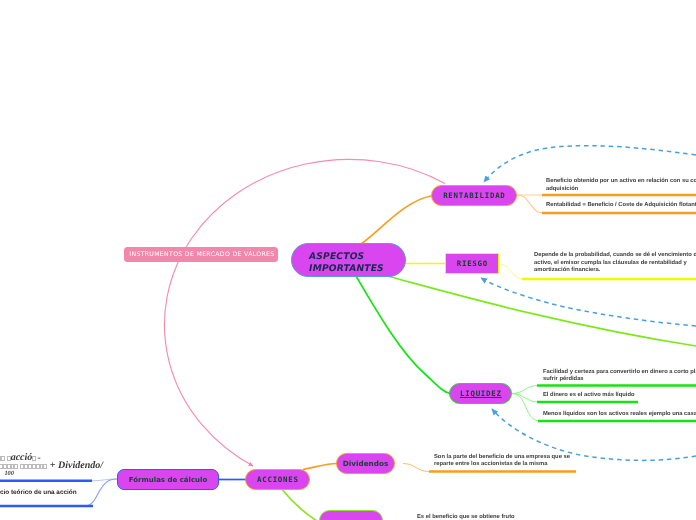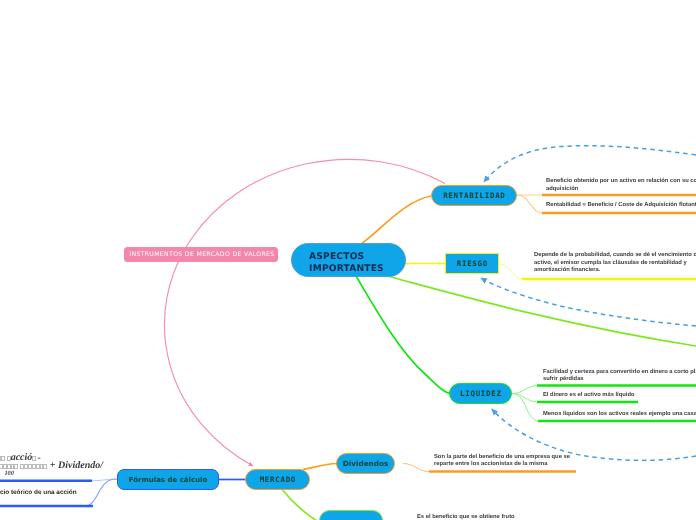"RENTABILIDAD" .node { background: #0ea5e9 -> #d946ef }
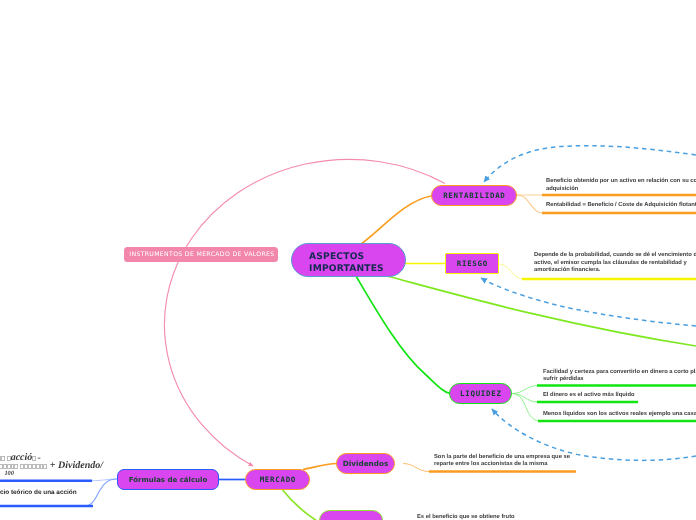"ASPECTOS" #n-aspectos .lbl { font-style: none -> italic }
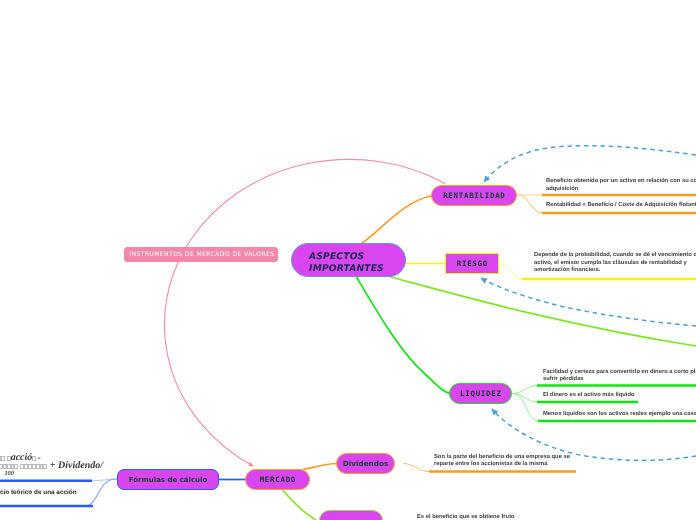"LIQUIDEZ" #n-liq { text-decoration: none -> underline }
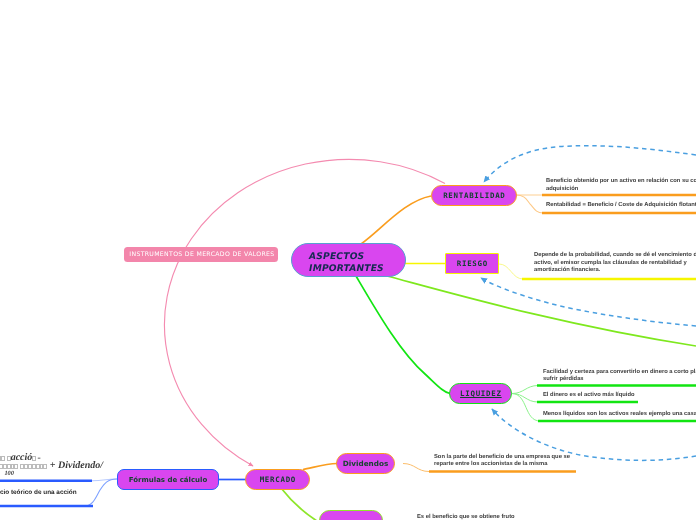"MERCADO" span.lbl { text: MERCADO -> ACCIONES }
